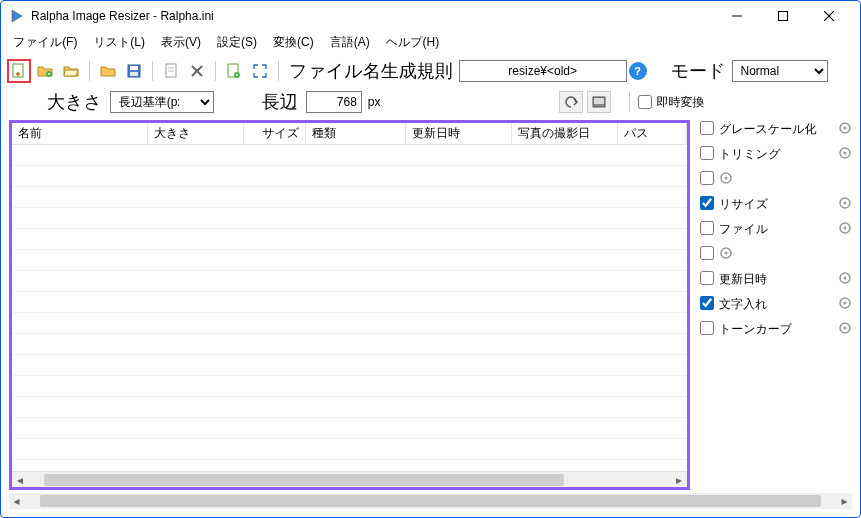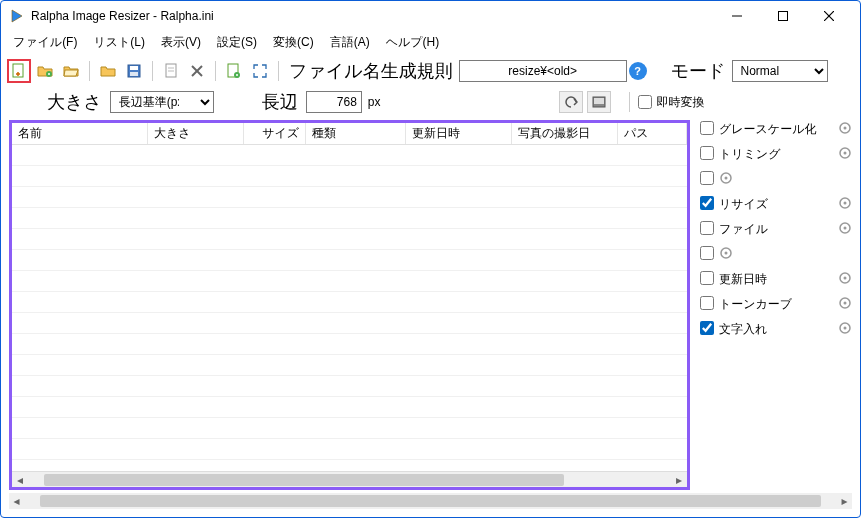"トーンカーブ" div.opt-row { order: before "文字入れ" -> after "文字入れ" }
